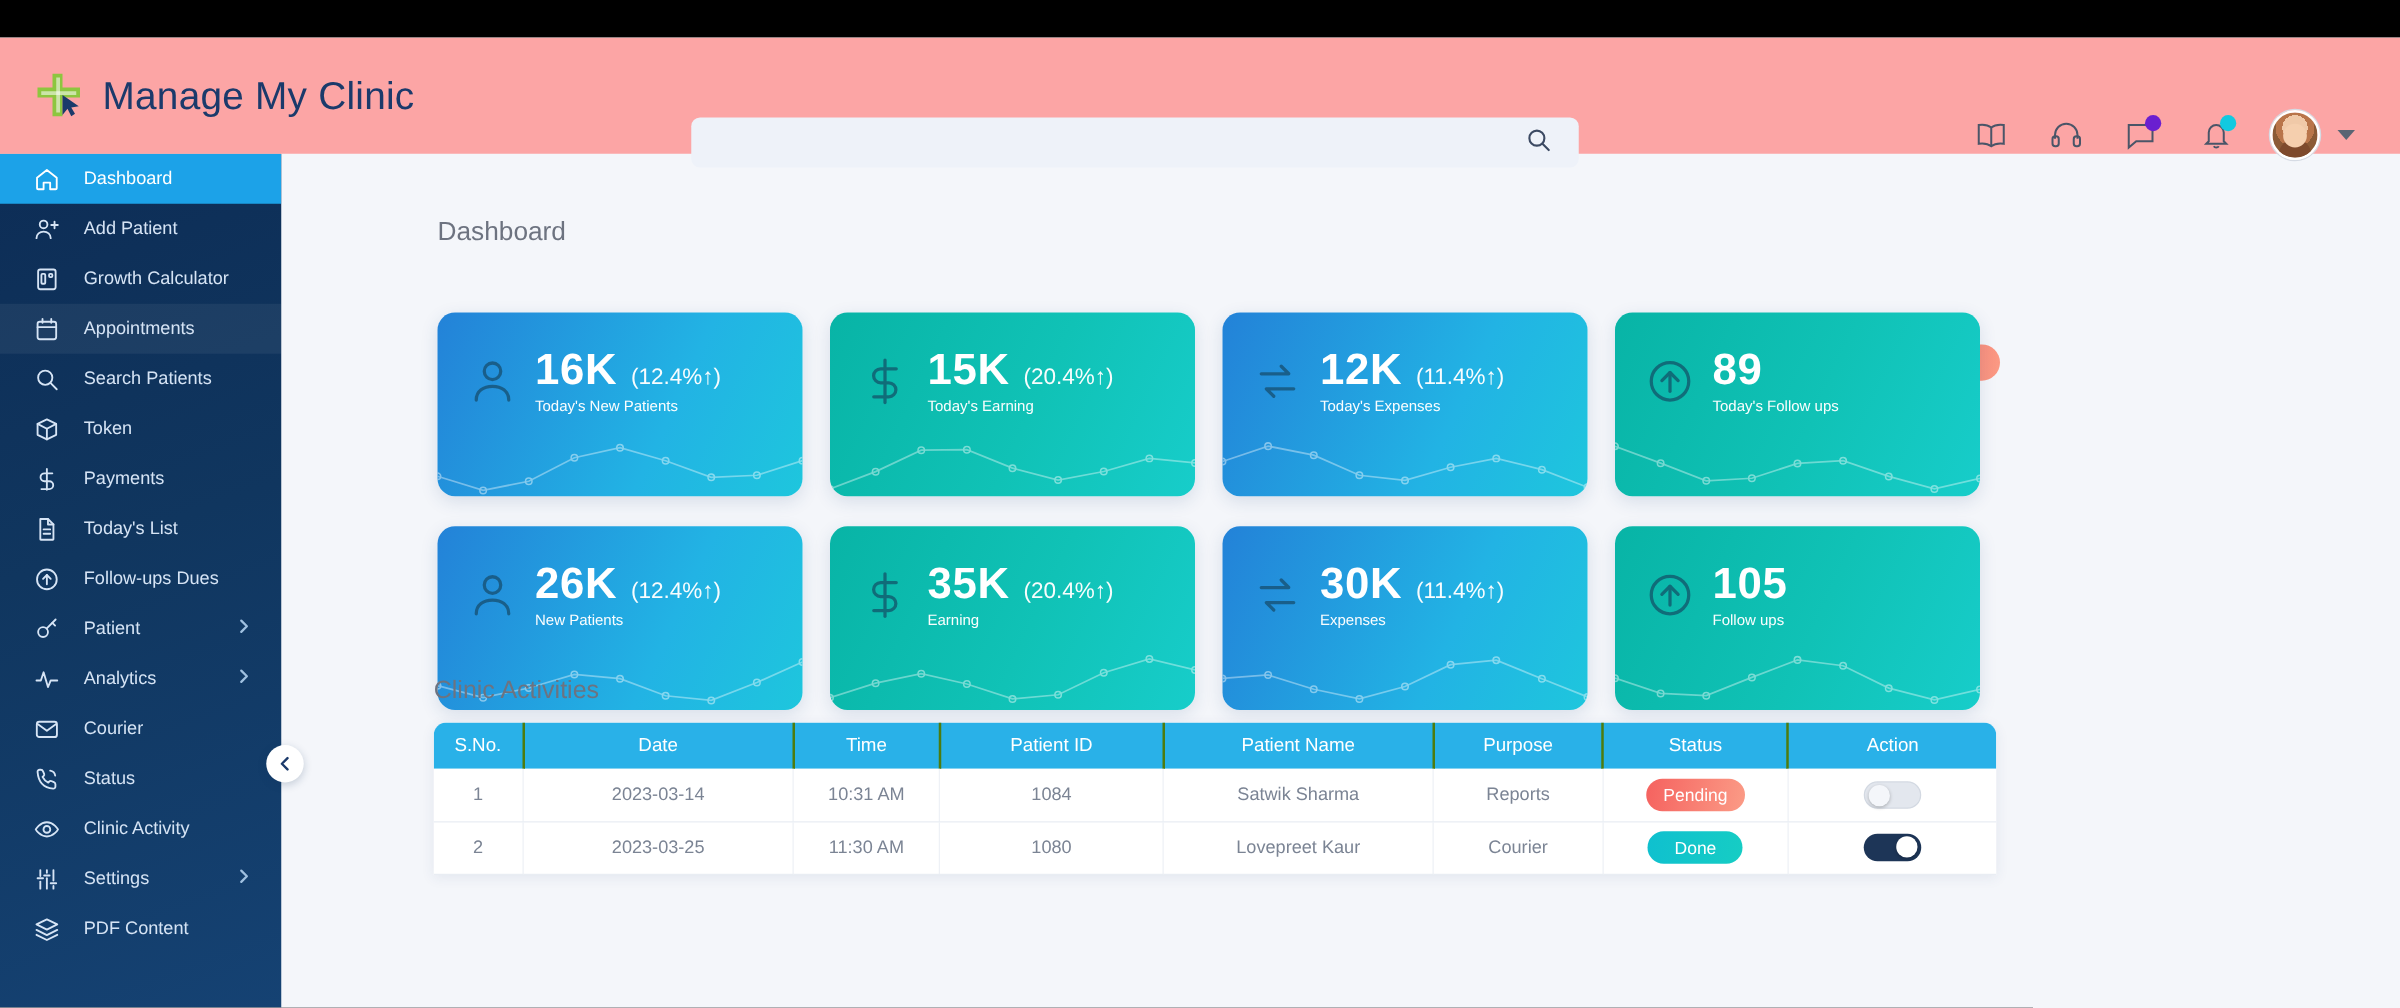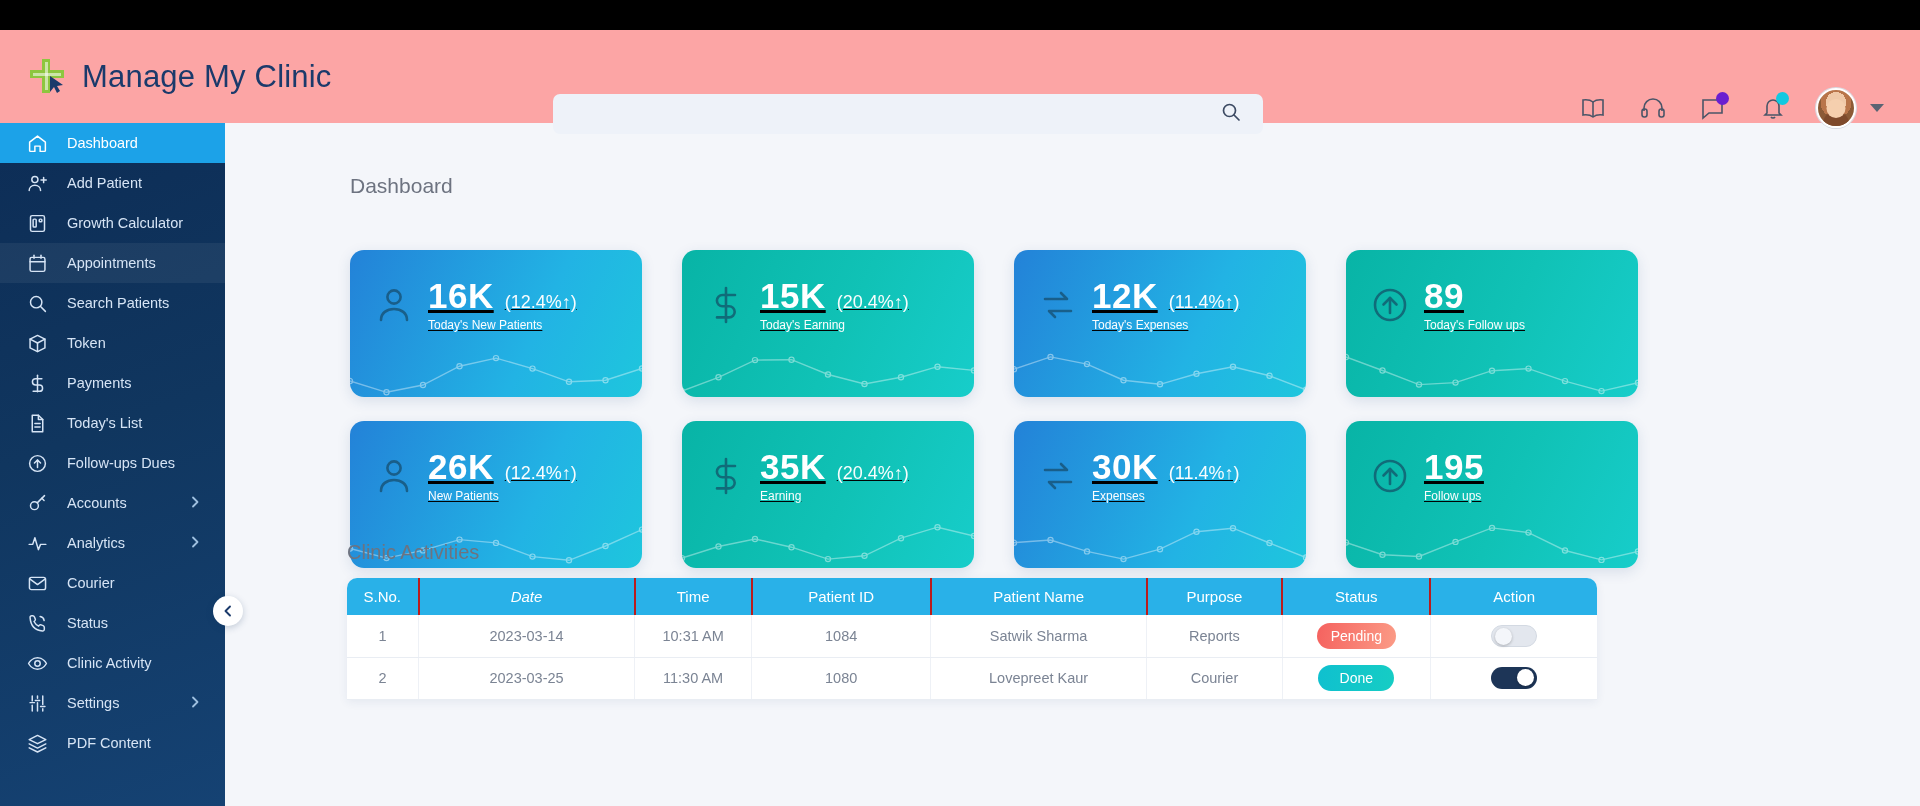"16K" .cards { gap: 24px 40px -> 24px 22px; text-decoration: underline -> none }
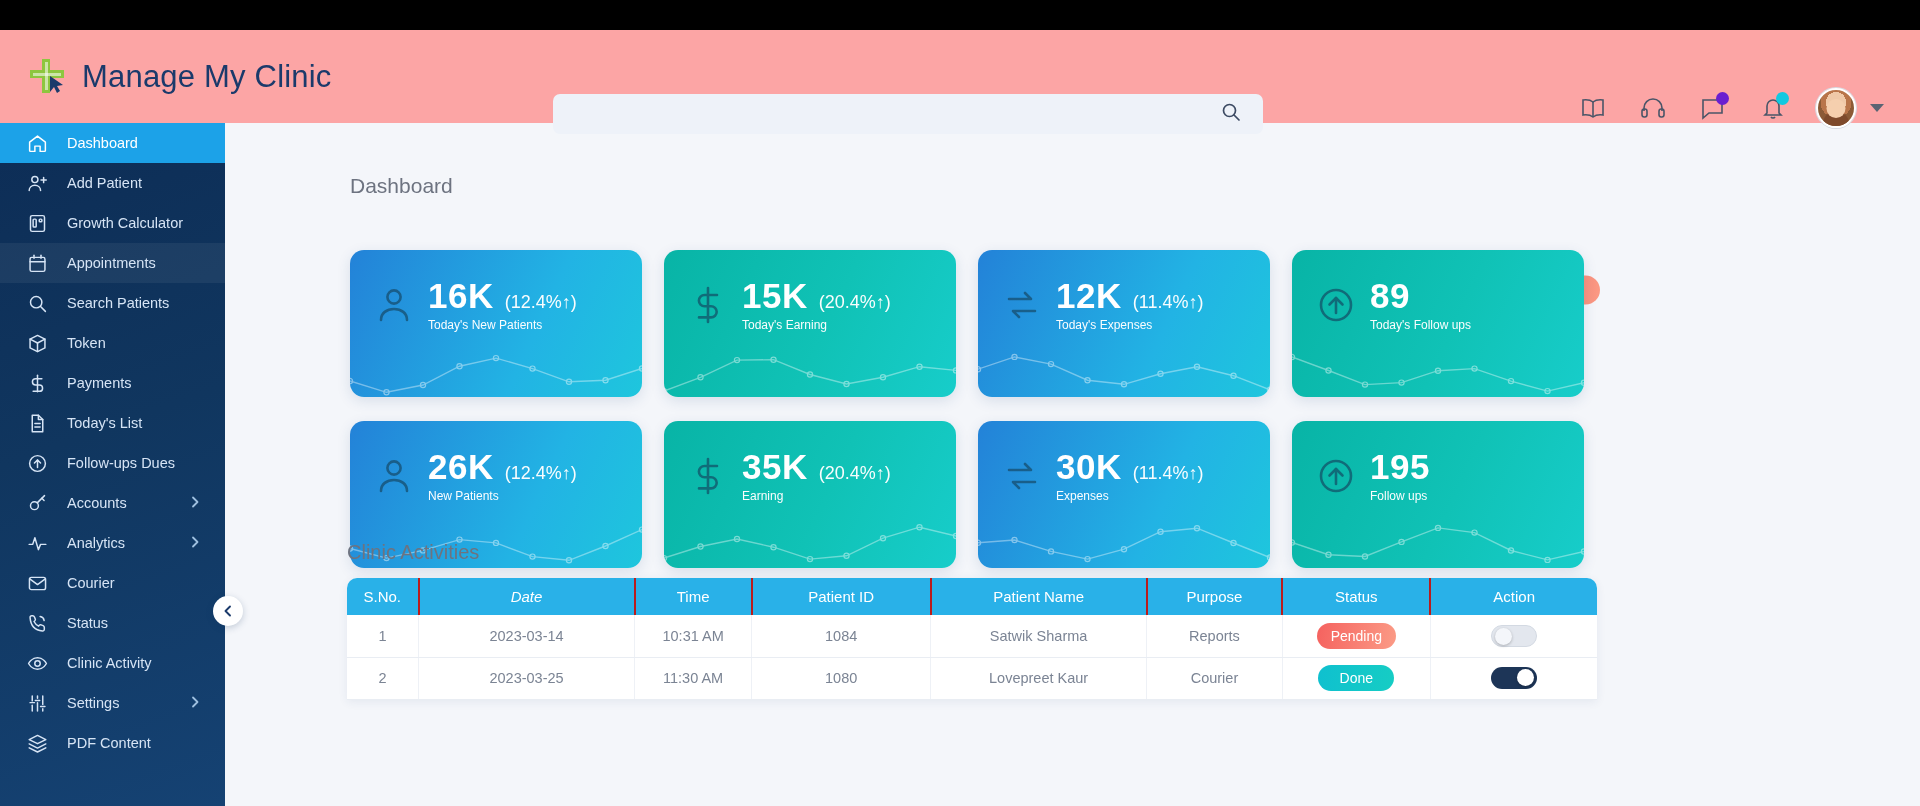"195" span.card-value { text: 195 -> 105 }
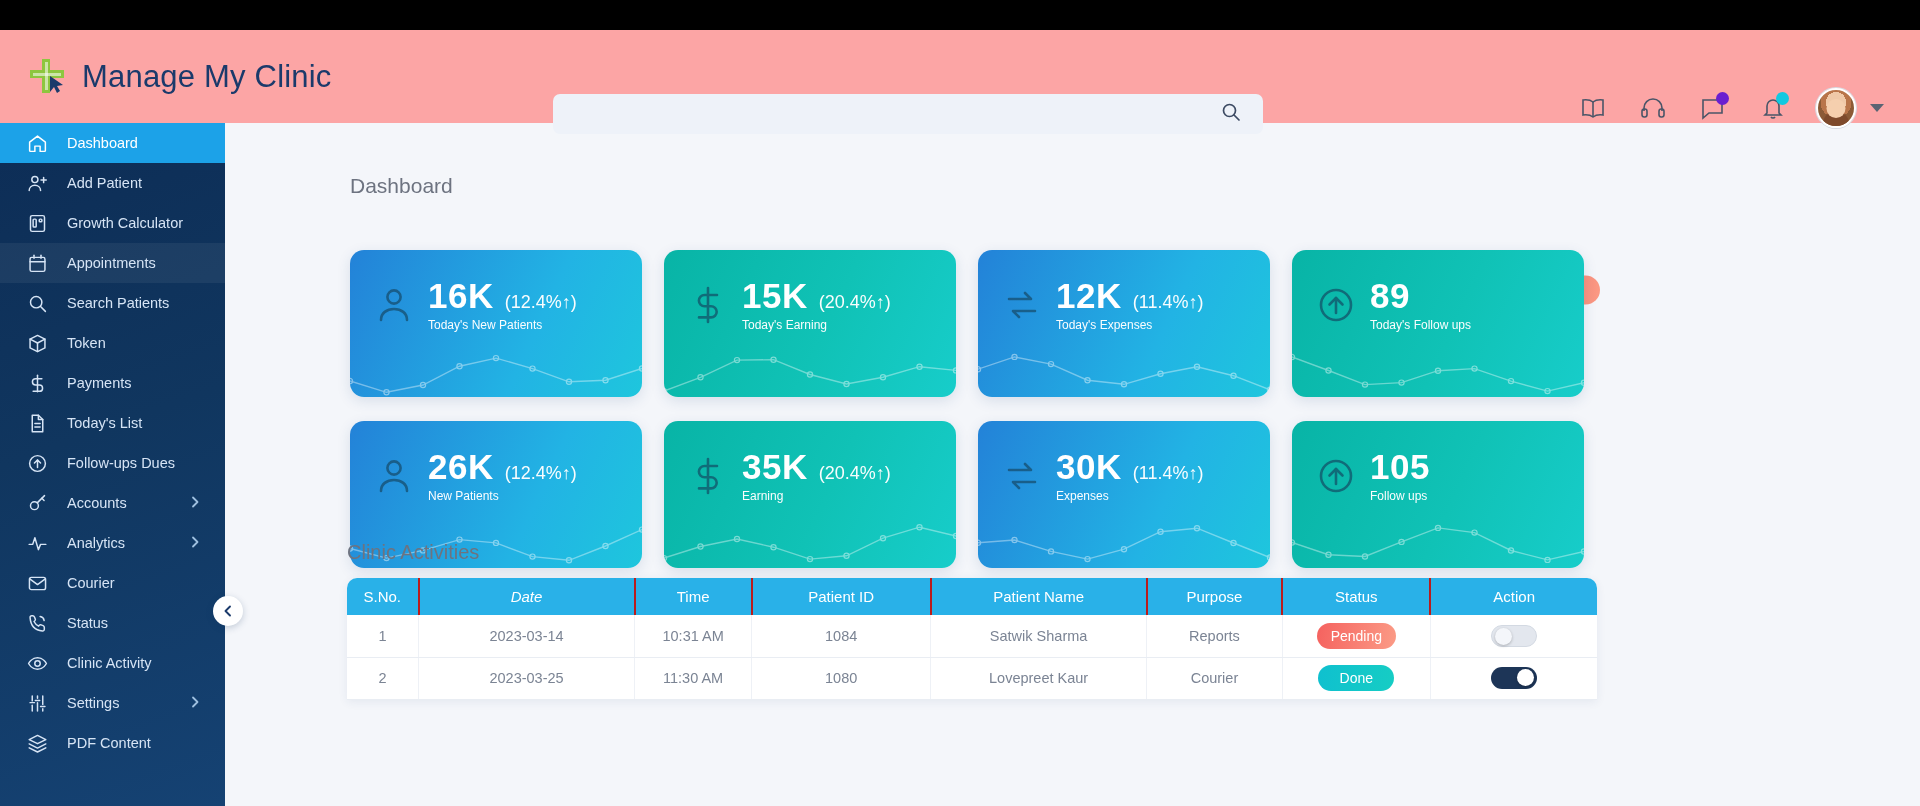"Accounts" span { text: Accounts -> Patient }
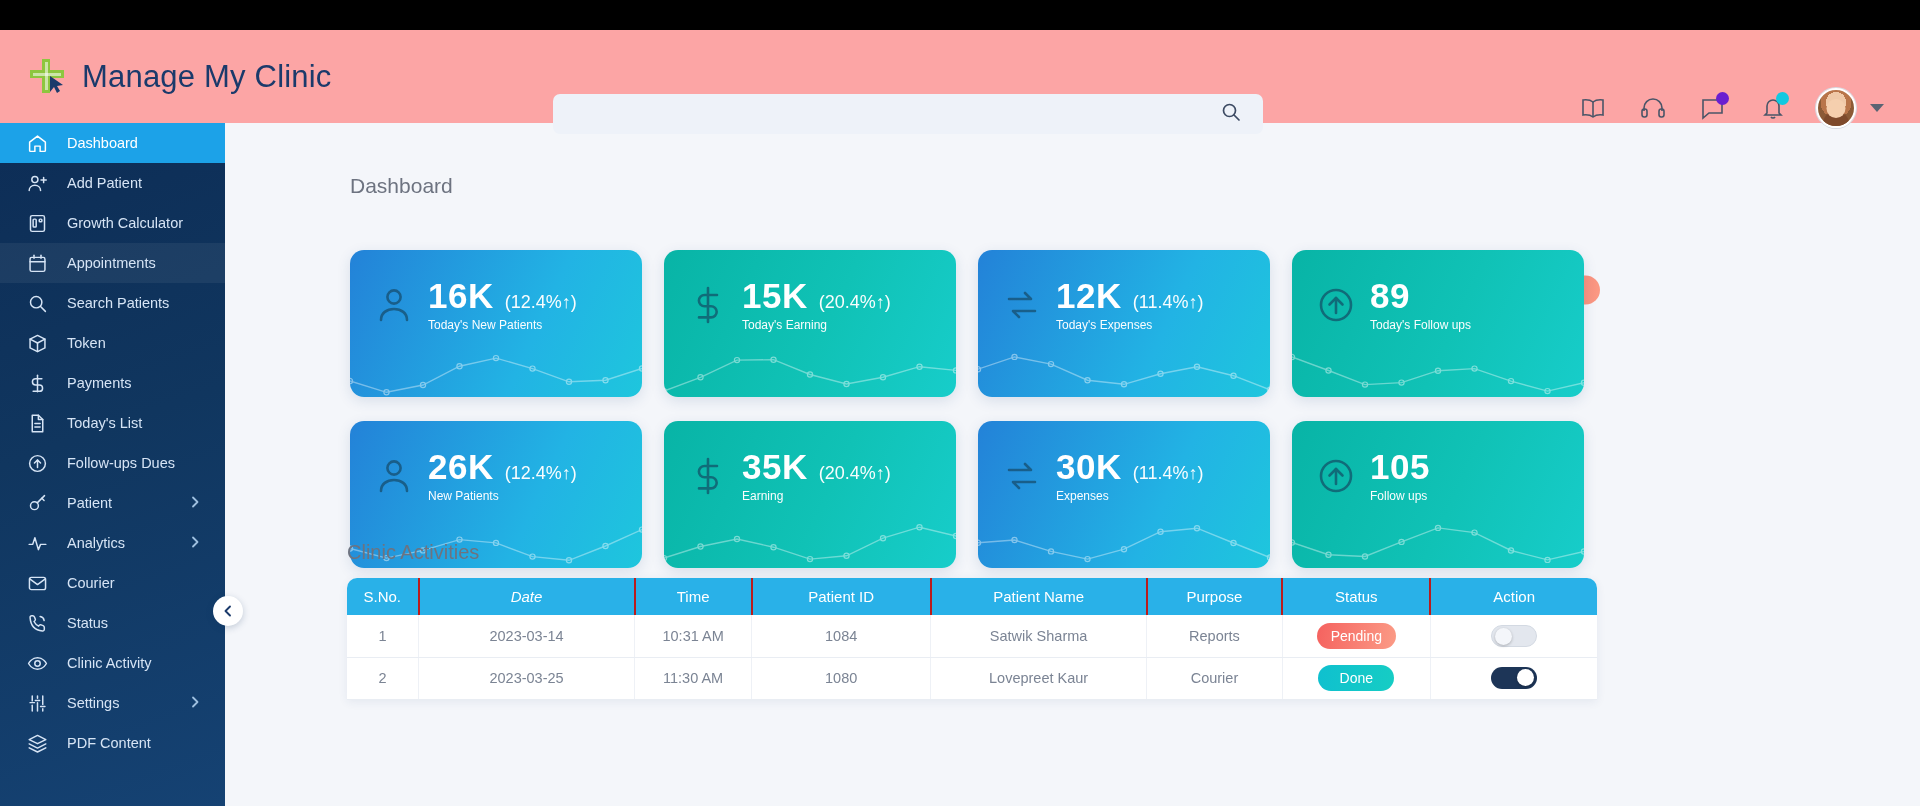"S.No." thead th { border-right: 2px solid #b91c1c -> 2px solid #4d7c0f }
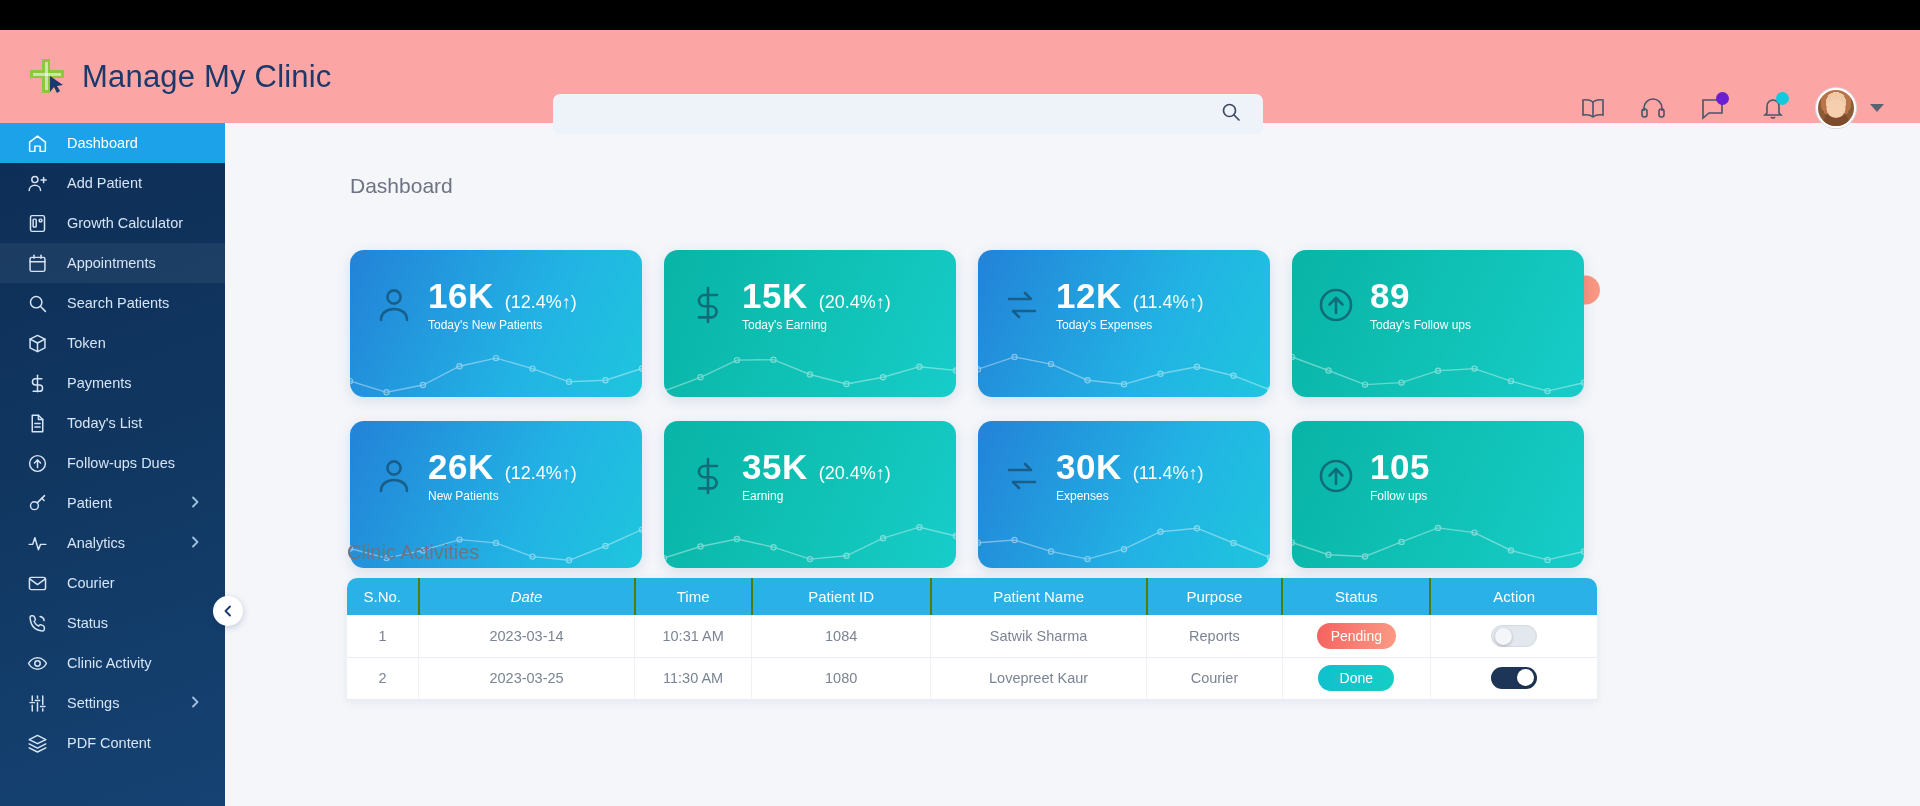"Date" th { font-style: italic -> none }
